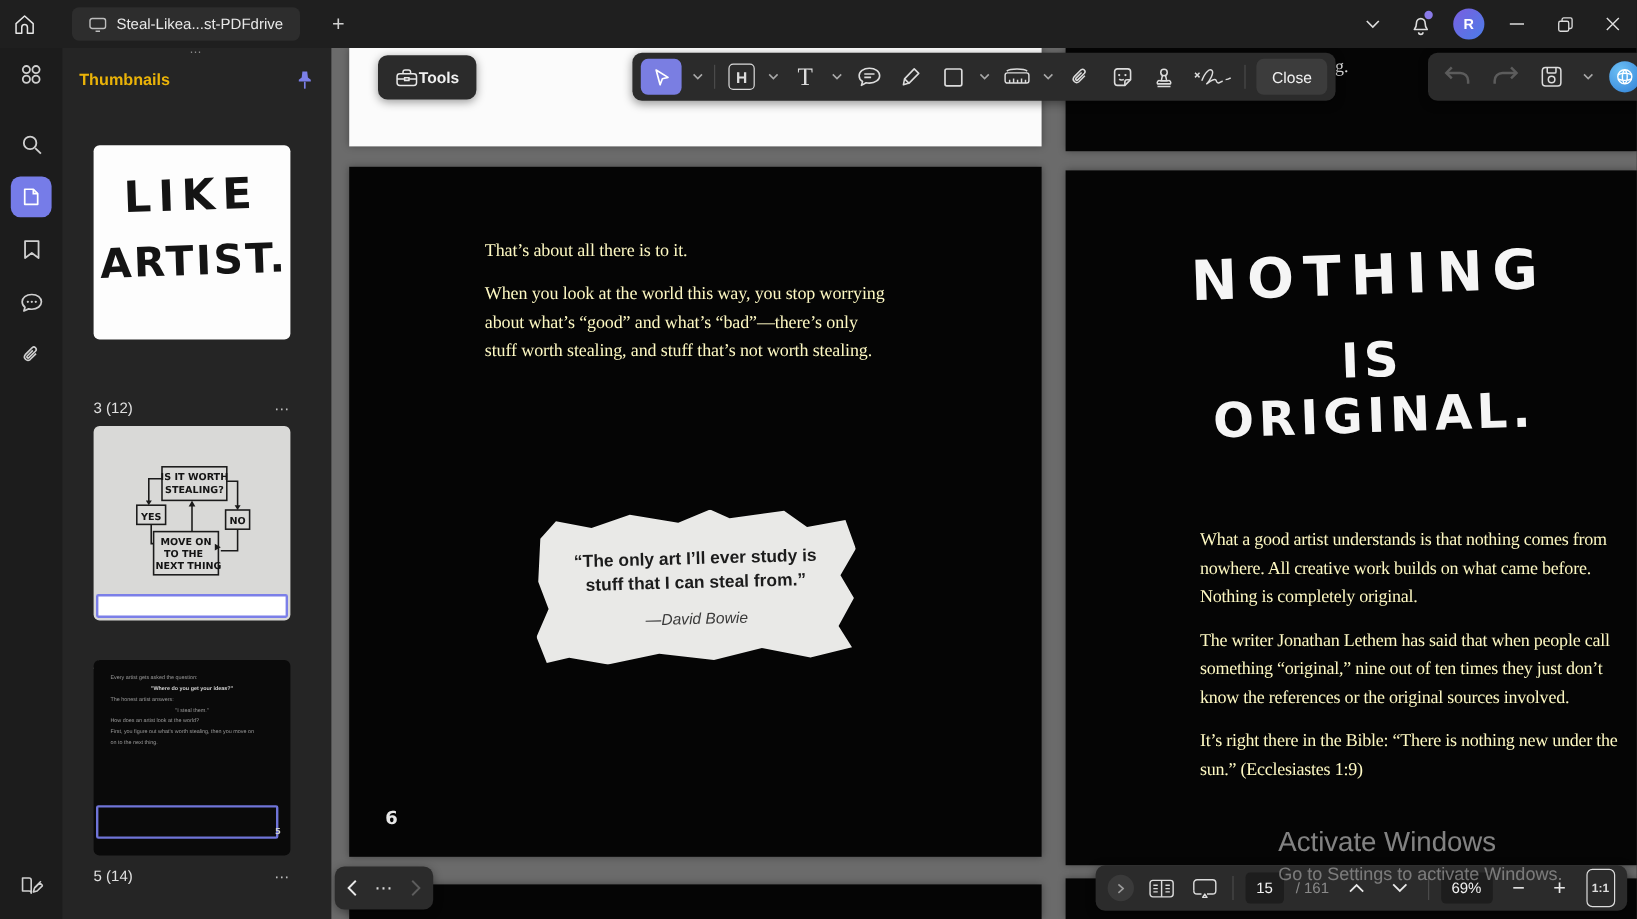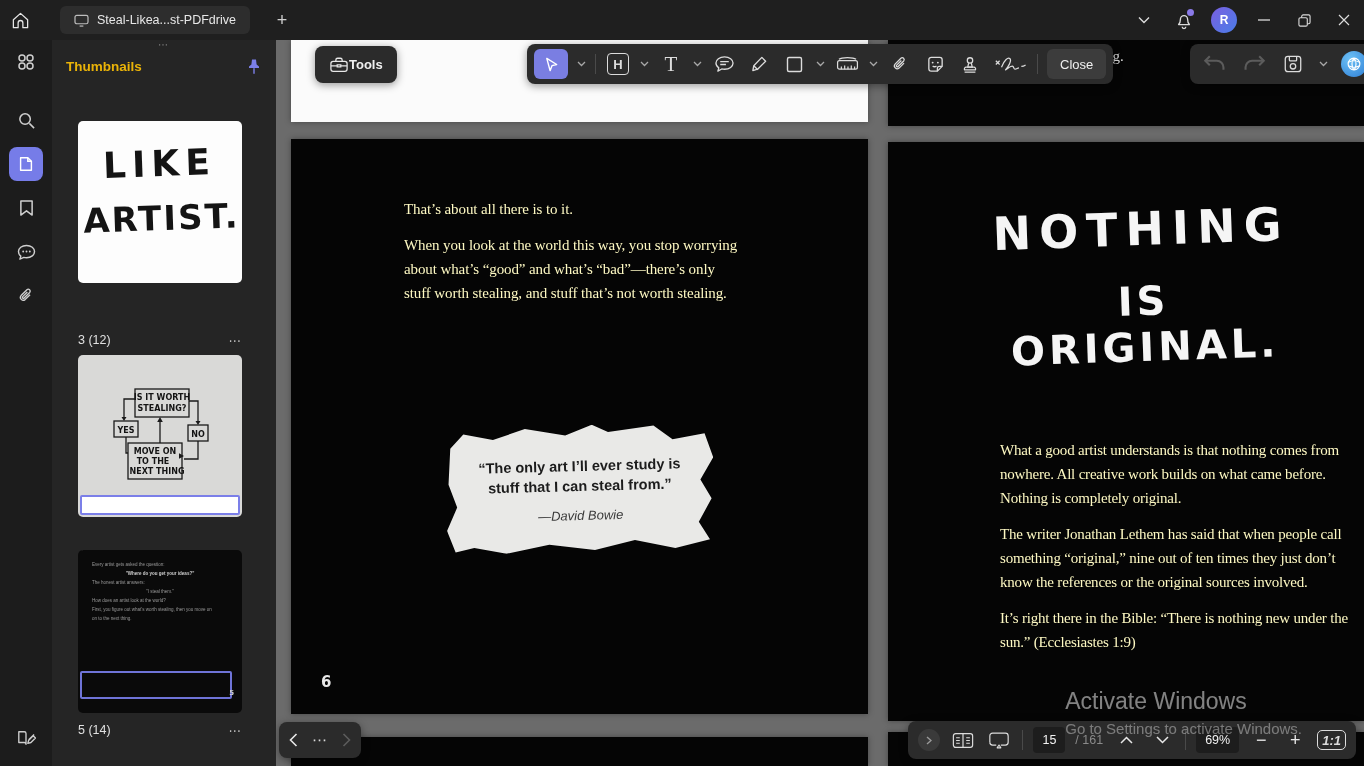"1:1" .one2one { font-size: 13px -> 10px; font-style: italic -> none; height: 20px -> 32px }
